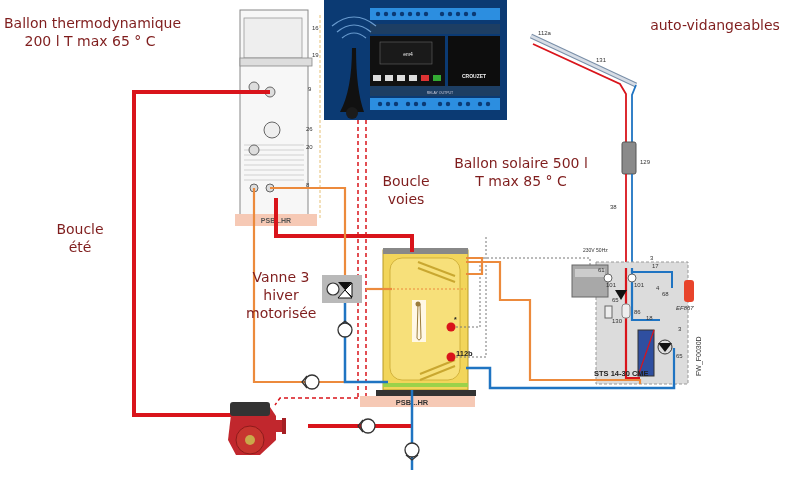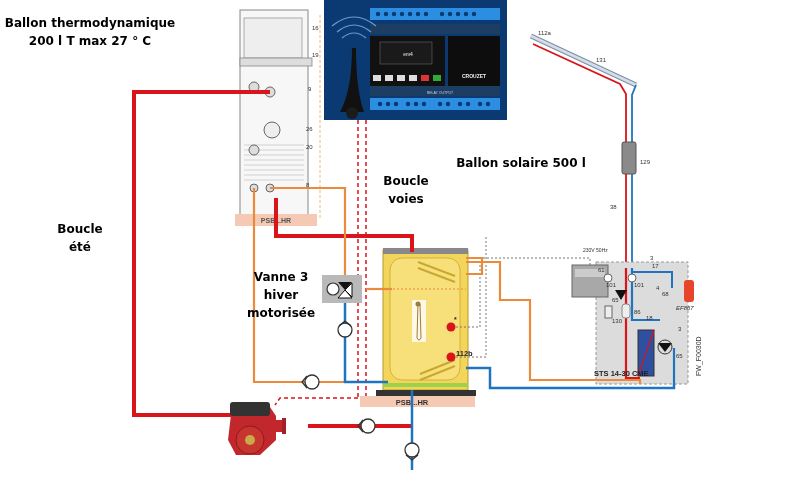"Ballon thermodynamique" .lbl { color: #000000 -> #7f1d1d; font-size: 12px -> 14px; font-weight: bold -> normal }
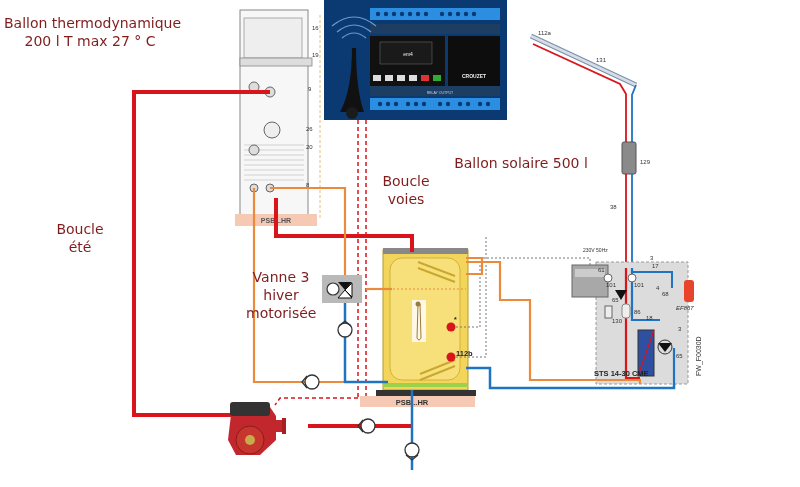"auto-vidangeables" div { html: none -> <div>auto-vidangeables</div> }
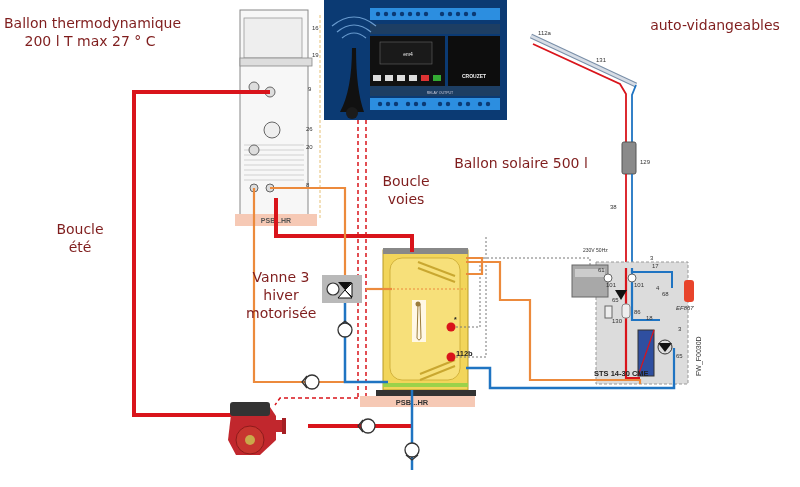"200 l T max 27" div { text: 27 -> 65 }
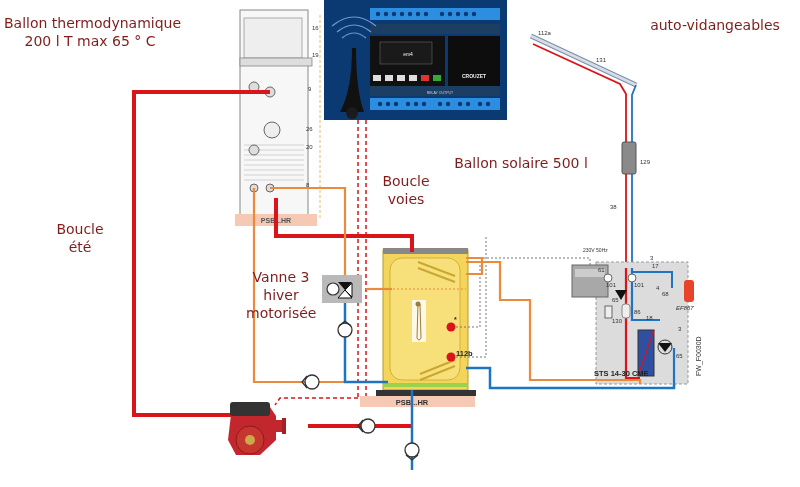"T max 85 ° C" div { html: none -> <div>T max 85 ° C</div> }
